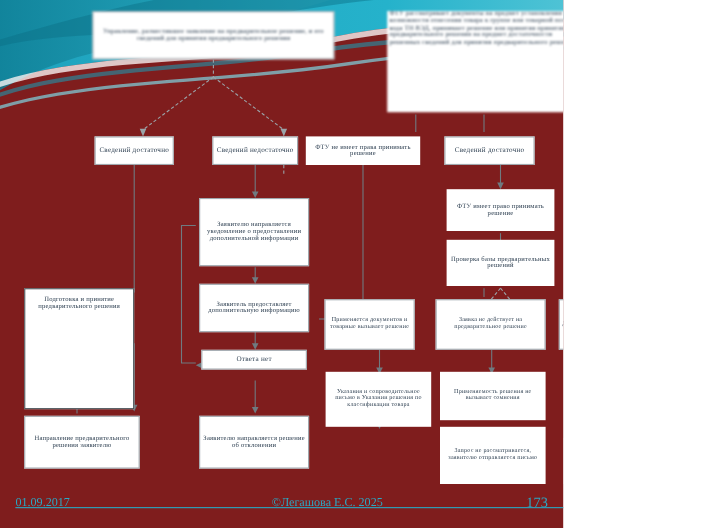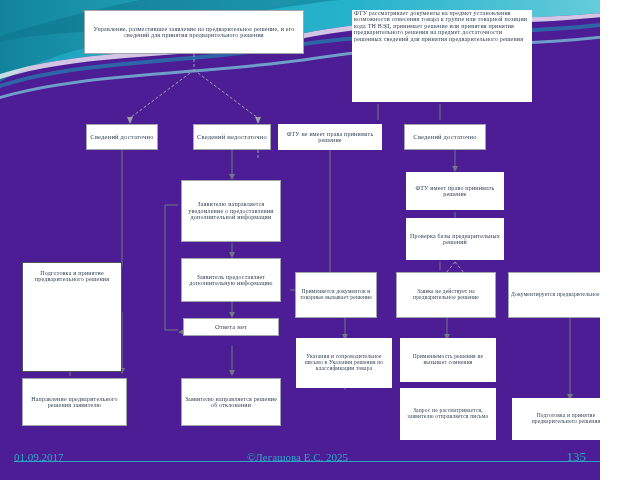"01.09.2017" #slide { background: #4c1d95 -> #7f1d1d; width: 600px -> 512px }
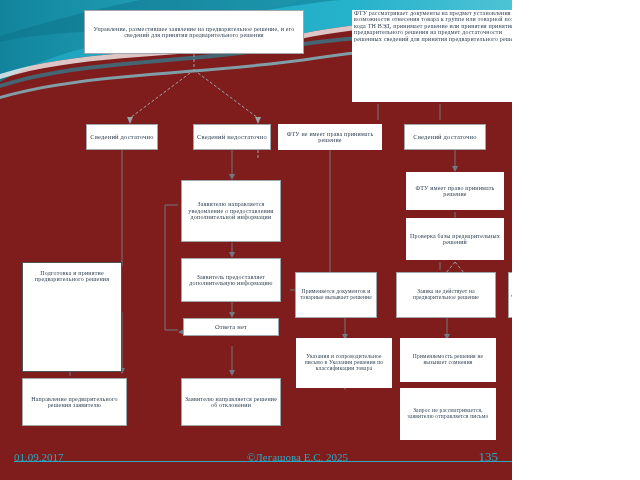"135" div.footer-txt { text: 135 -> 173 }
